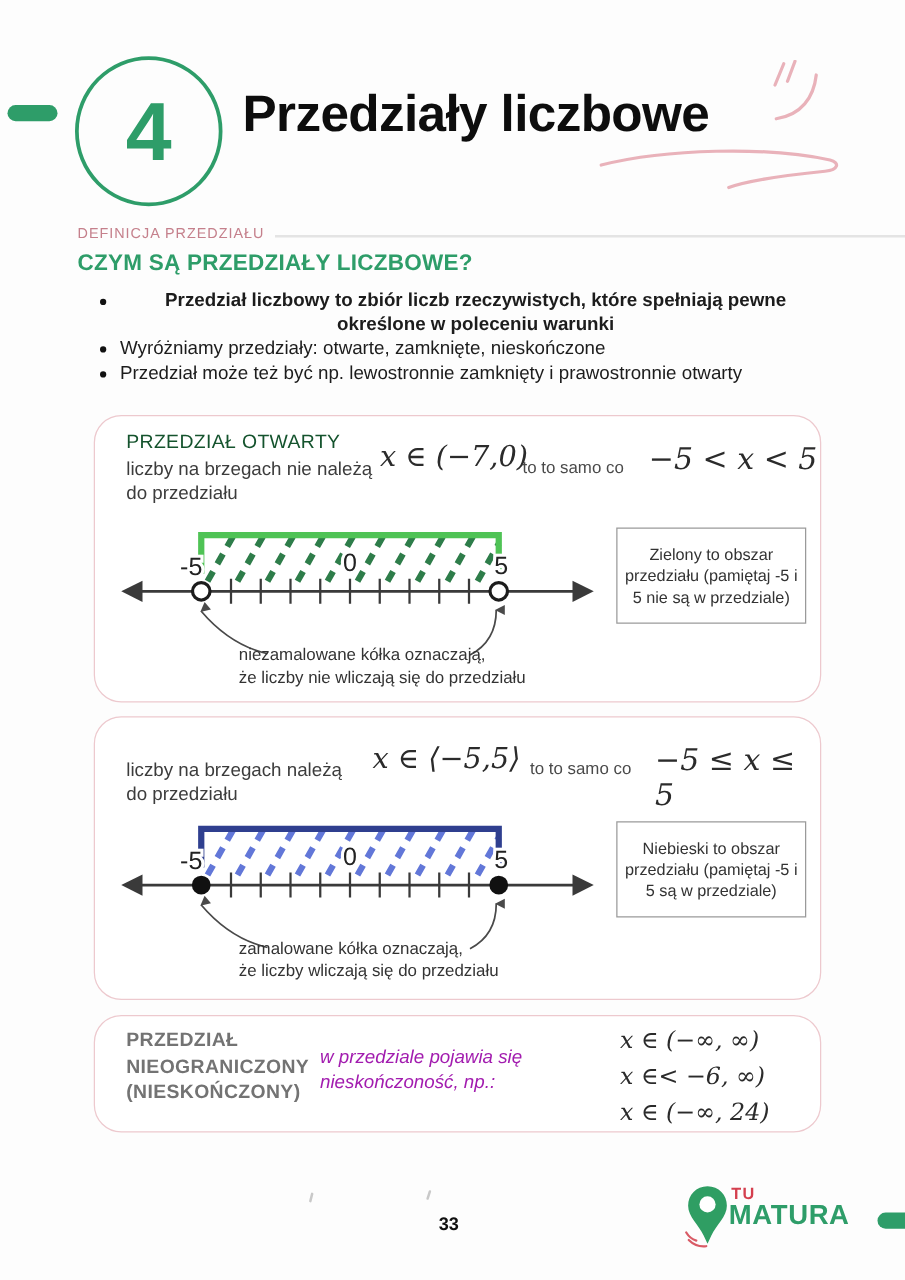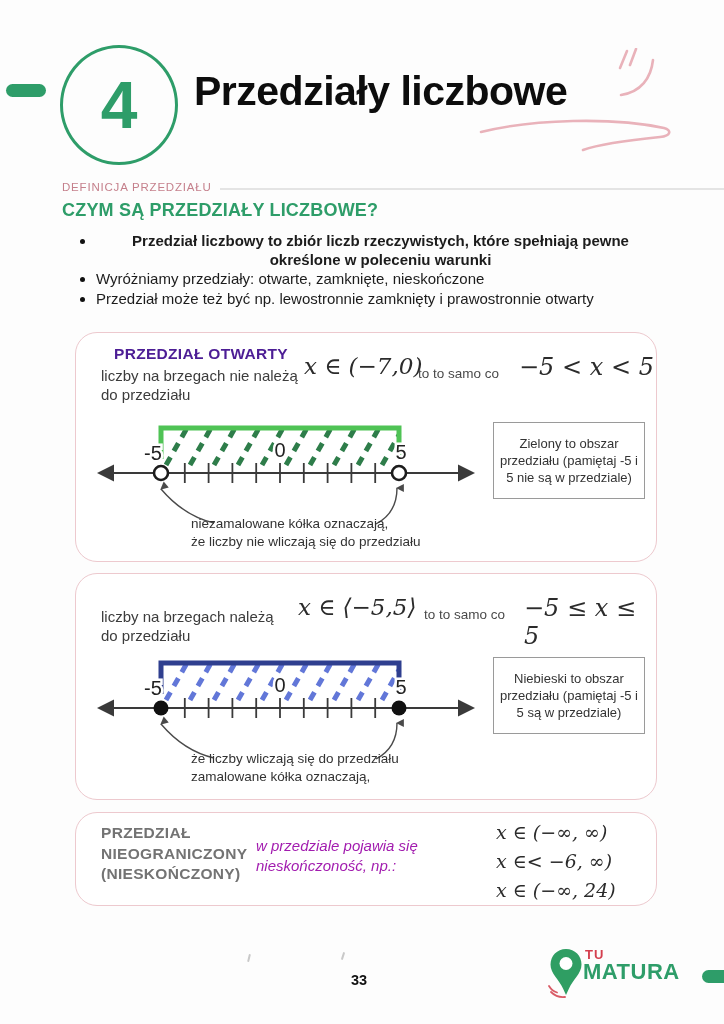"PRZEDZIAŁ OTWARTY" .card-title { color: #4c1d95 -> #14532d; font-weight: bold -> normal; left: 38px -> 25px }
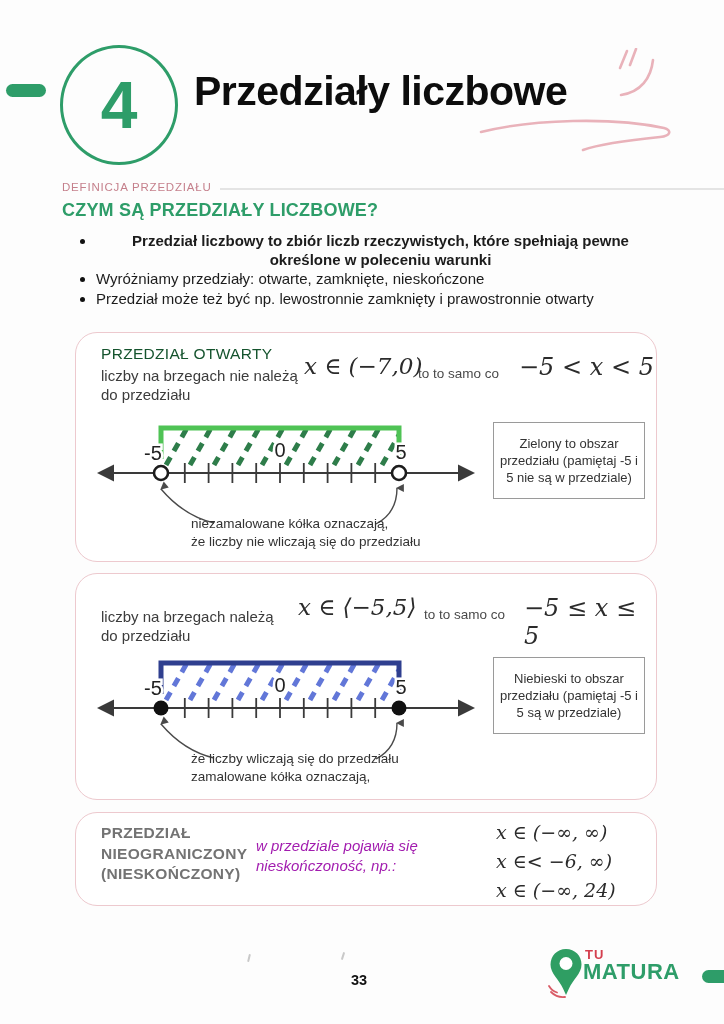"że liczby wliczają się do" div { order: before "zamalowane kółka oznaczają," -> after "zamalowane kółka oznaczają," }
